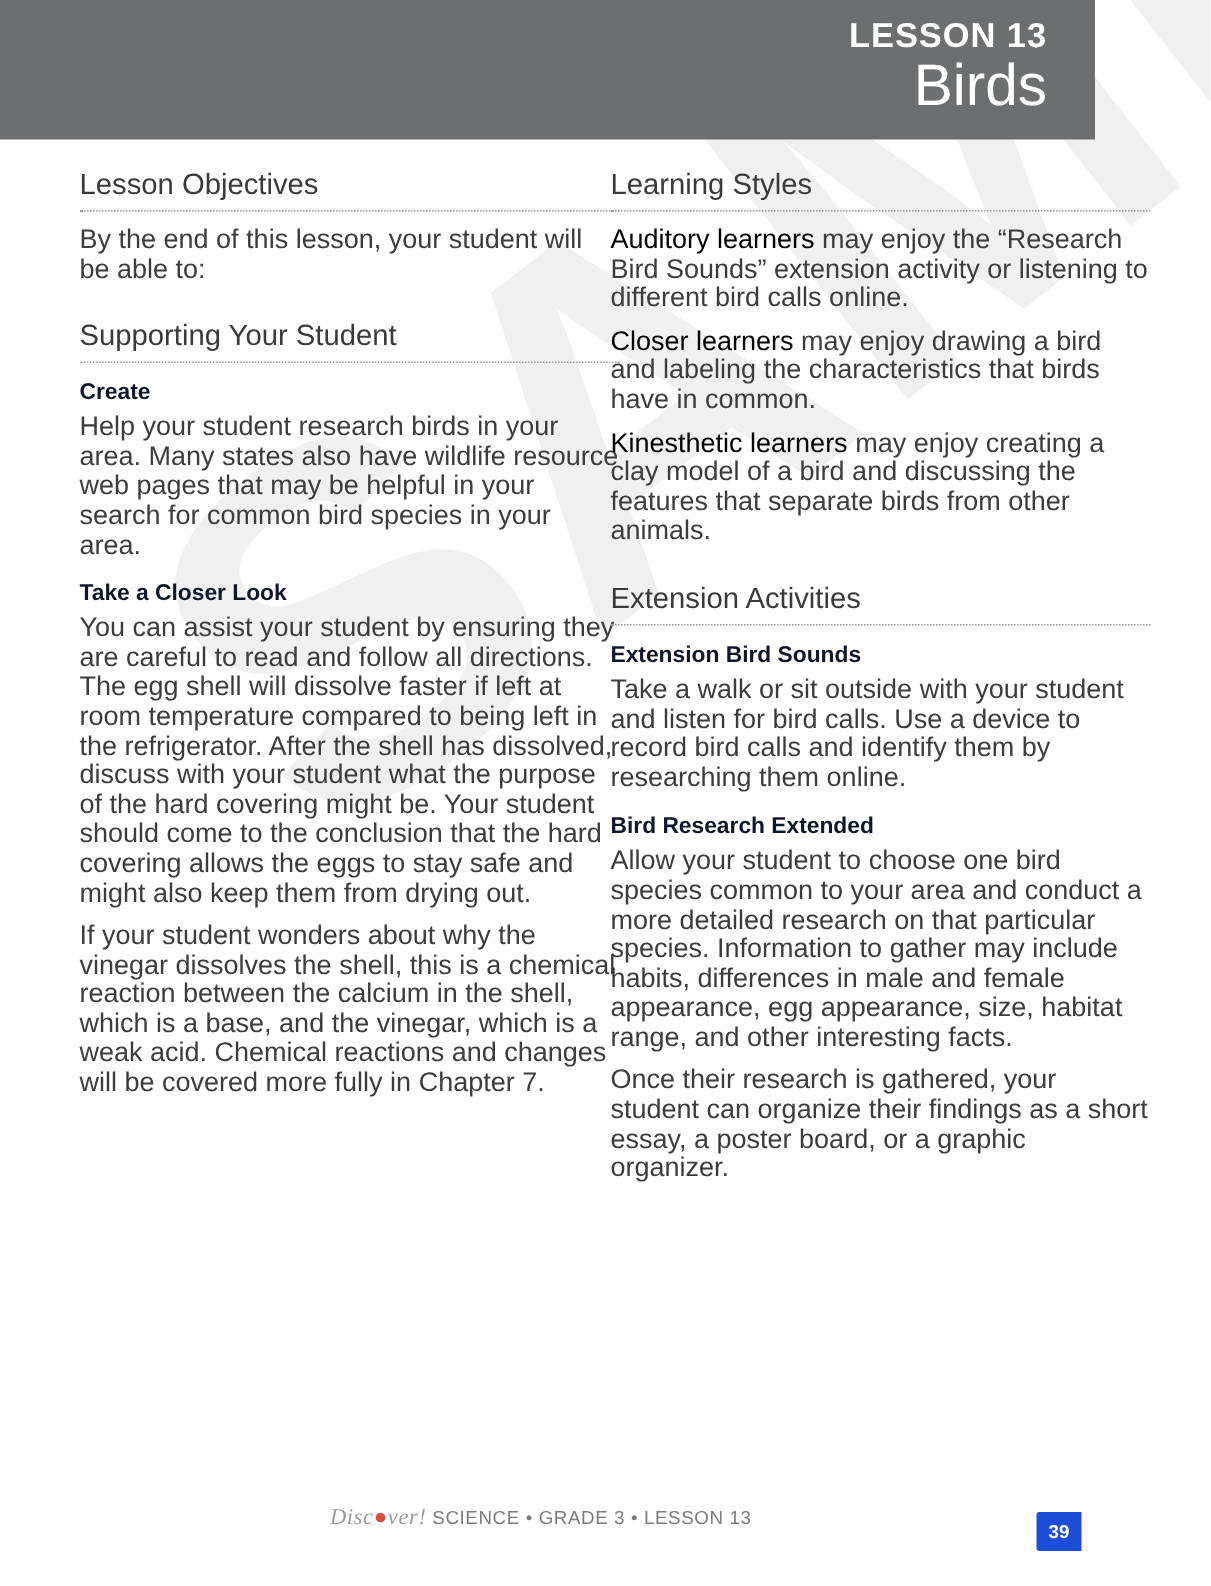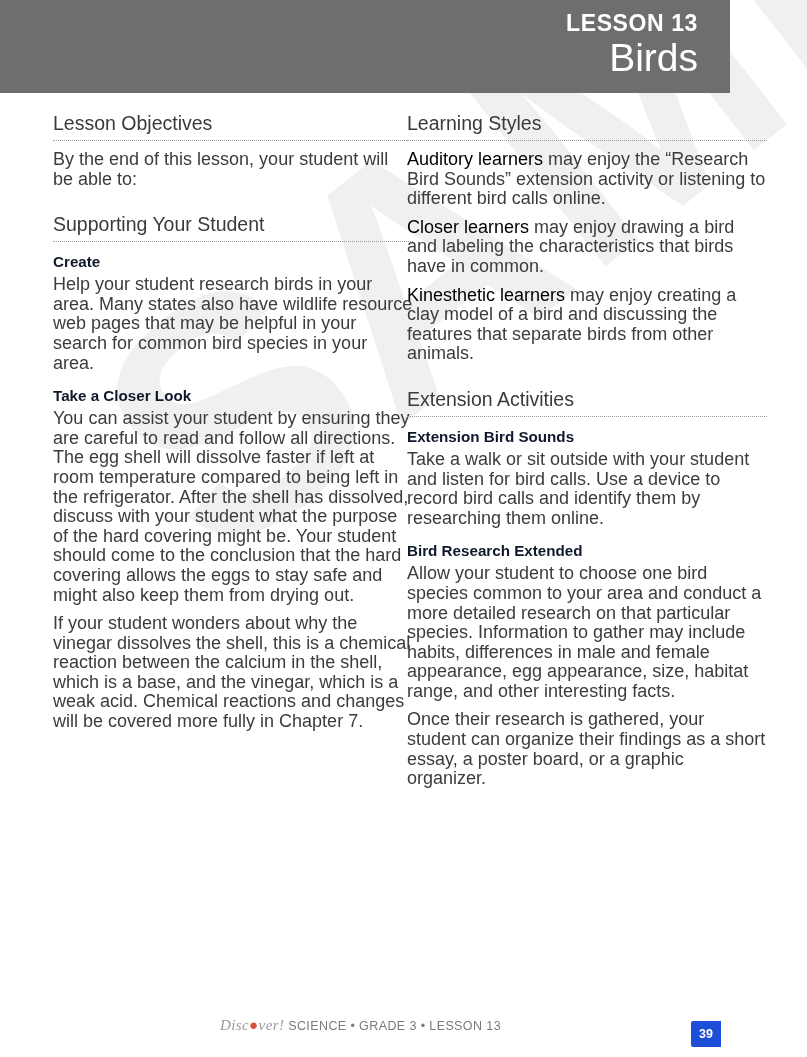"Disc●ver! SCIENCE • GRADE 3" .footer { bottom: 0 -> 13px }
